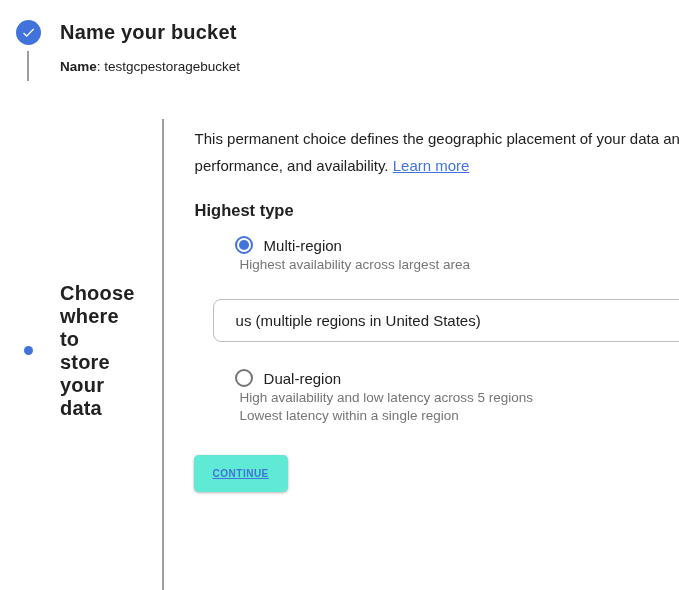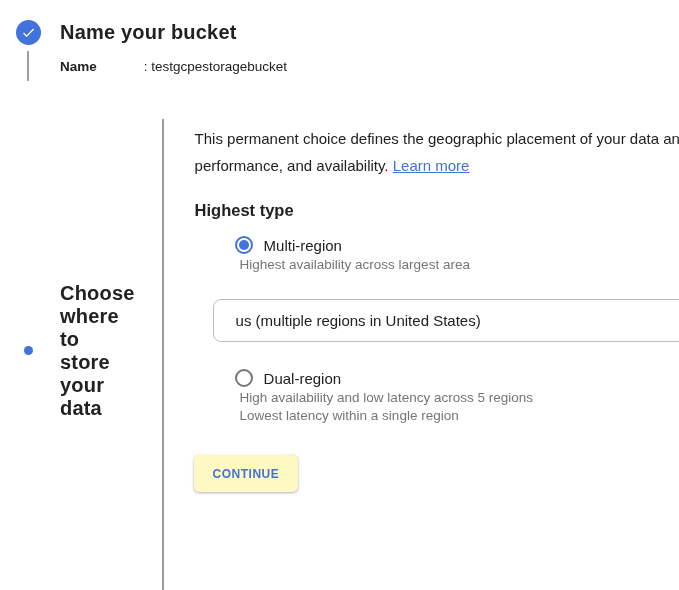"Name" .name-line { gap: 47px -> none }
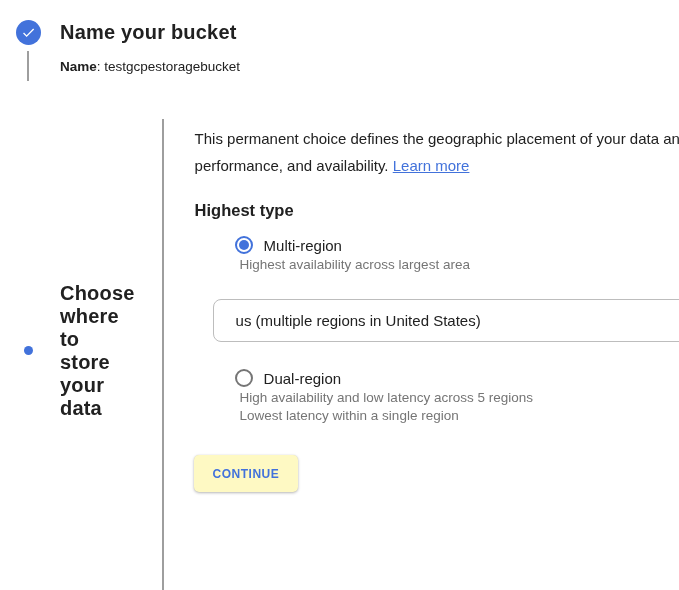"CONTINUE" .continue-btn { background: #fef9c3 -> #5eead4; font-size: 12px -> 10px; text-decoration: none -> underline }
